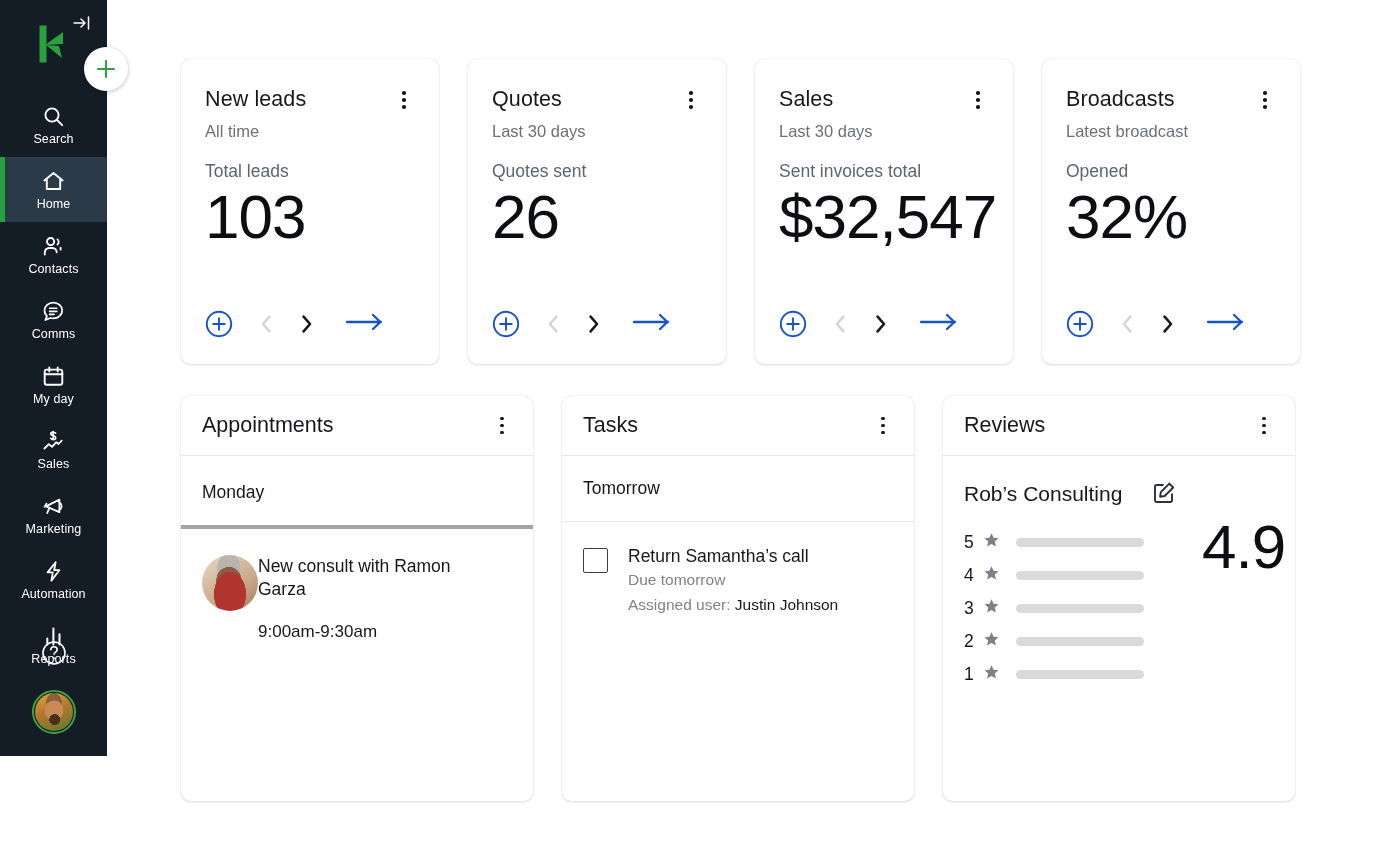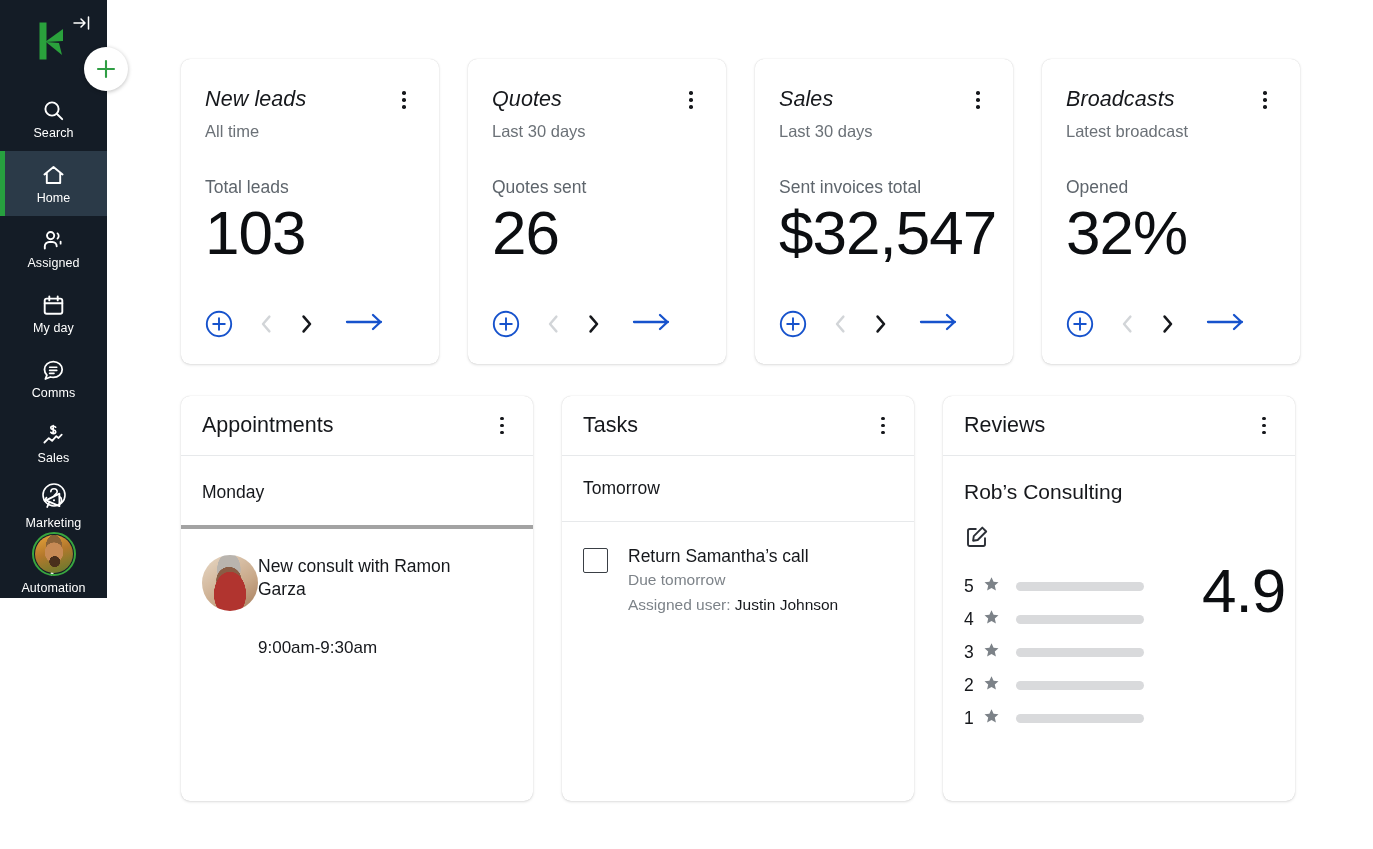"New leads" .card-head { font-style: italic -> none }
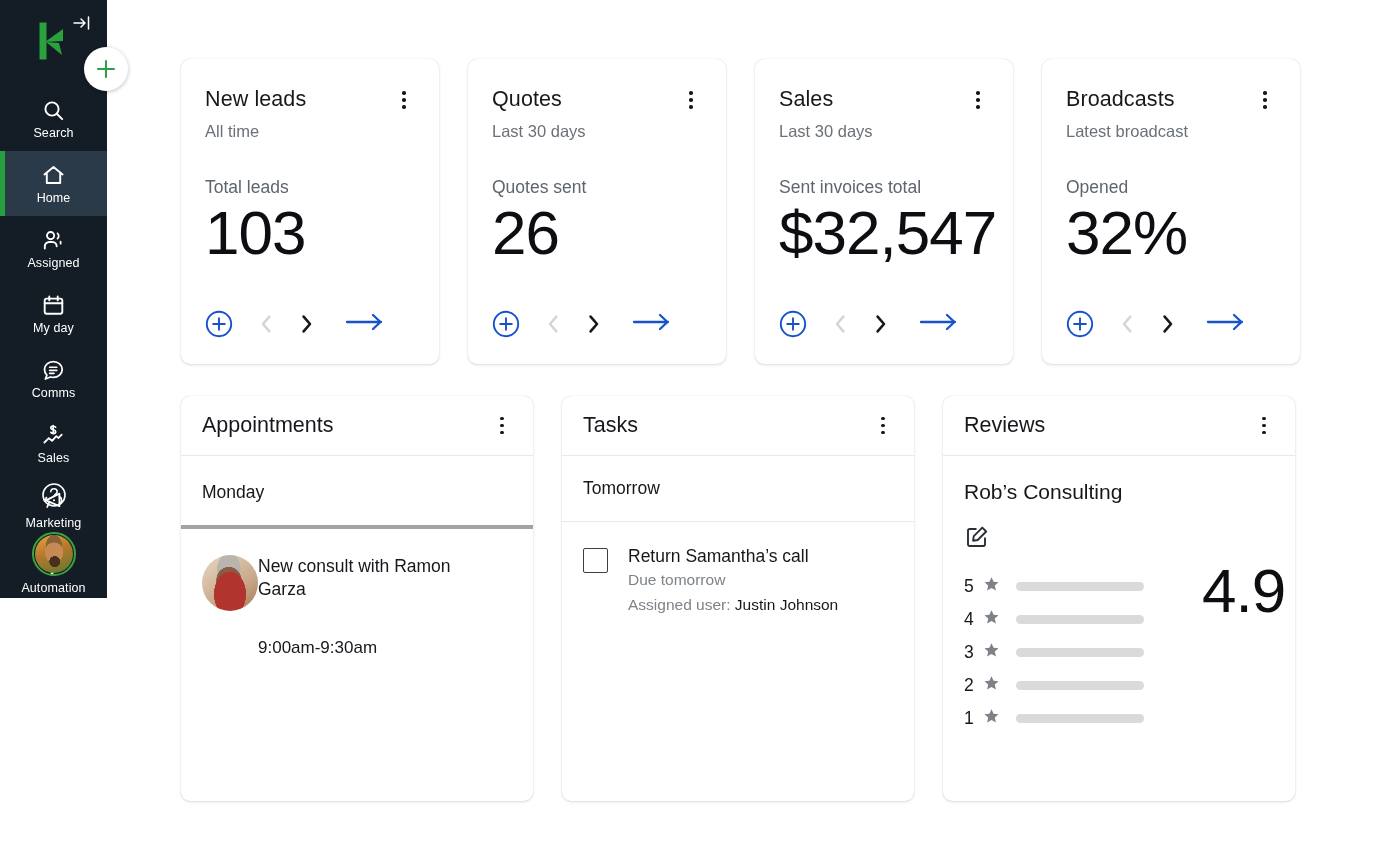"Search" .sidebar { height: 598px -> 756px }
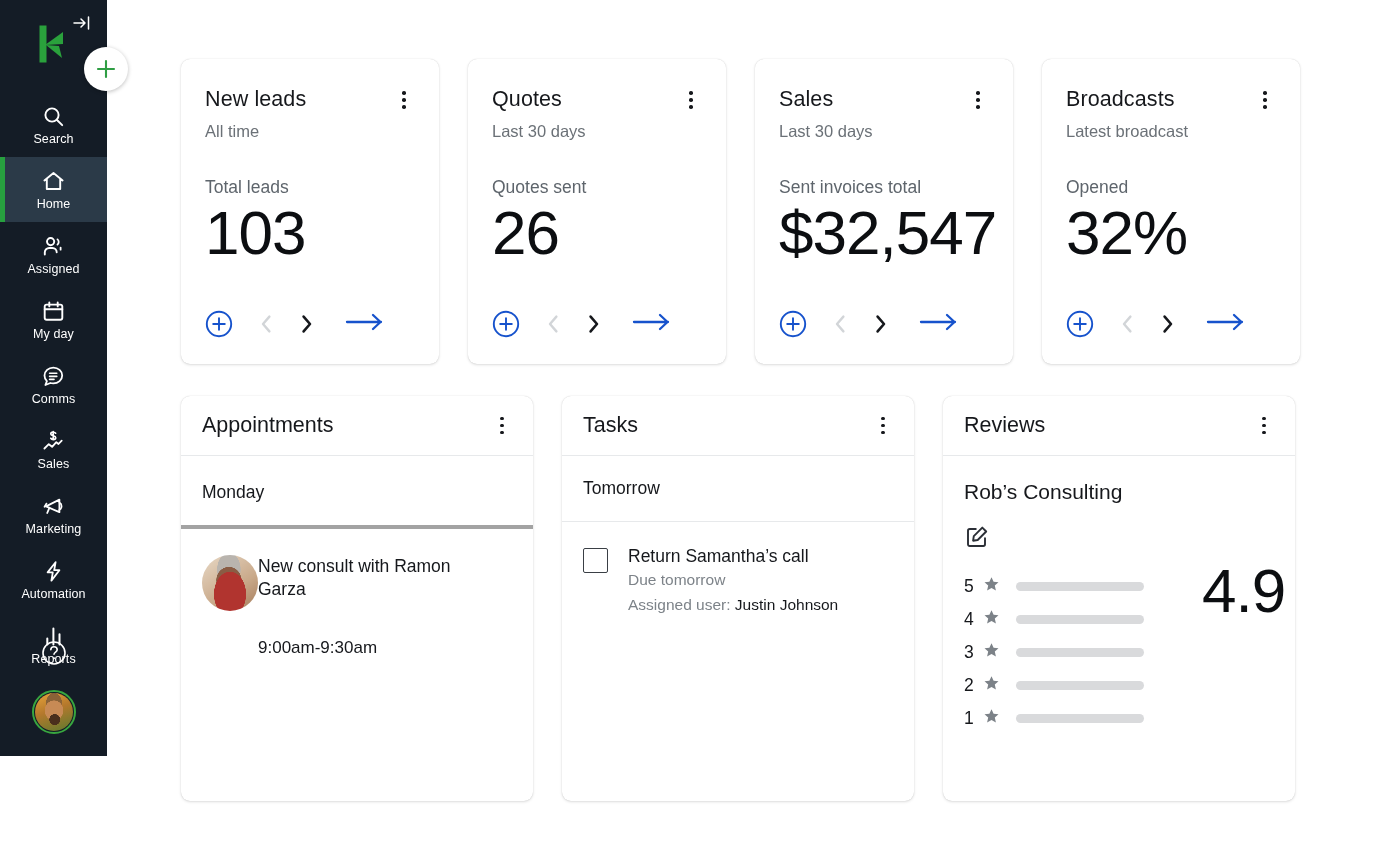"Total leads" .metric-label { margin-top: 36px -> 20px }
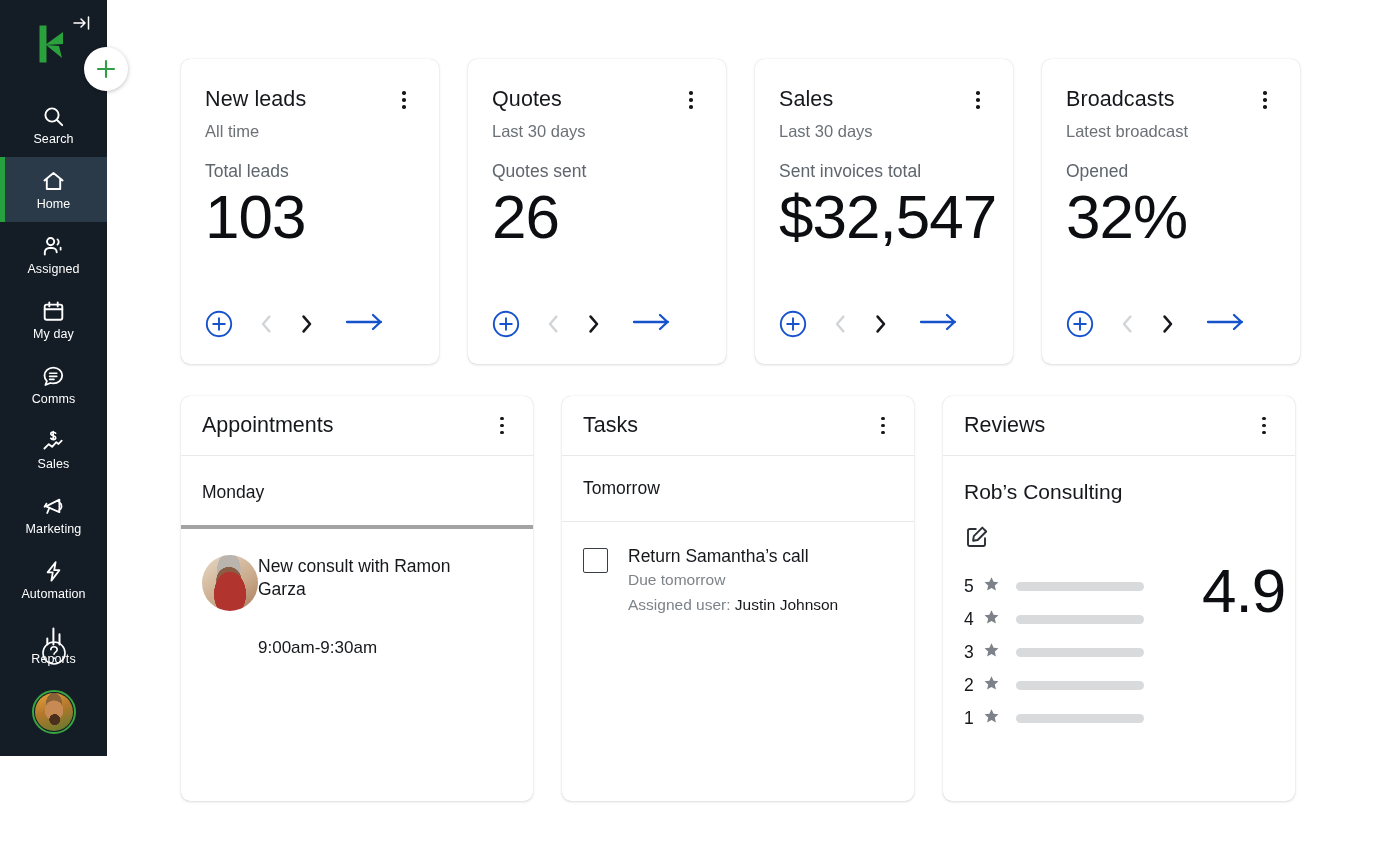"Assigned" span.nav-label { text: Assigned -> Contacts }
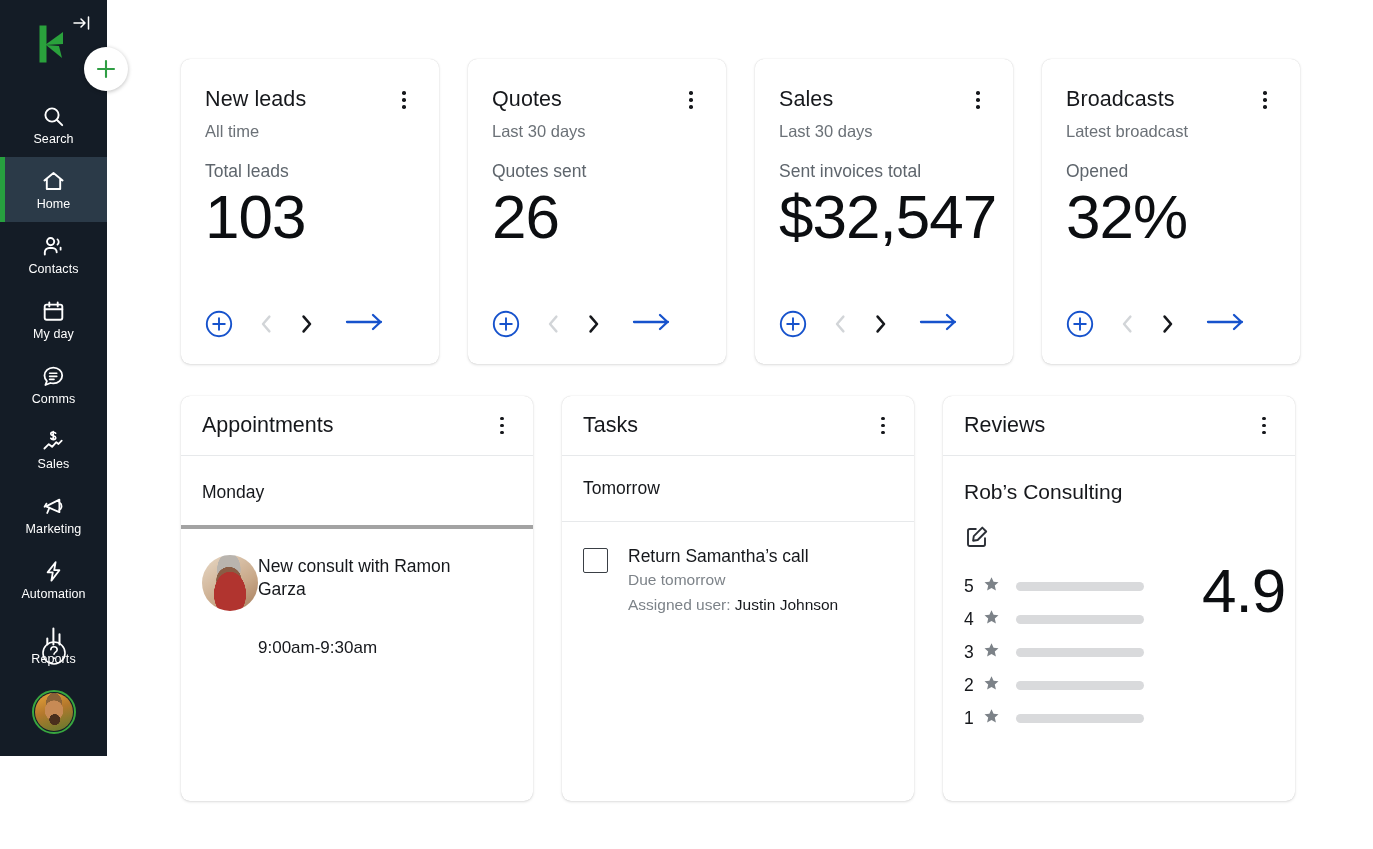"My day" div.nav-item { order: before "Comms" -> after "Comms" }
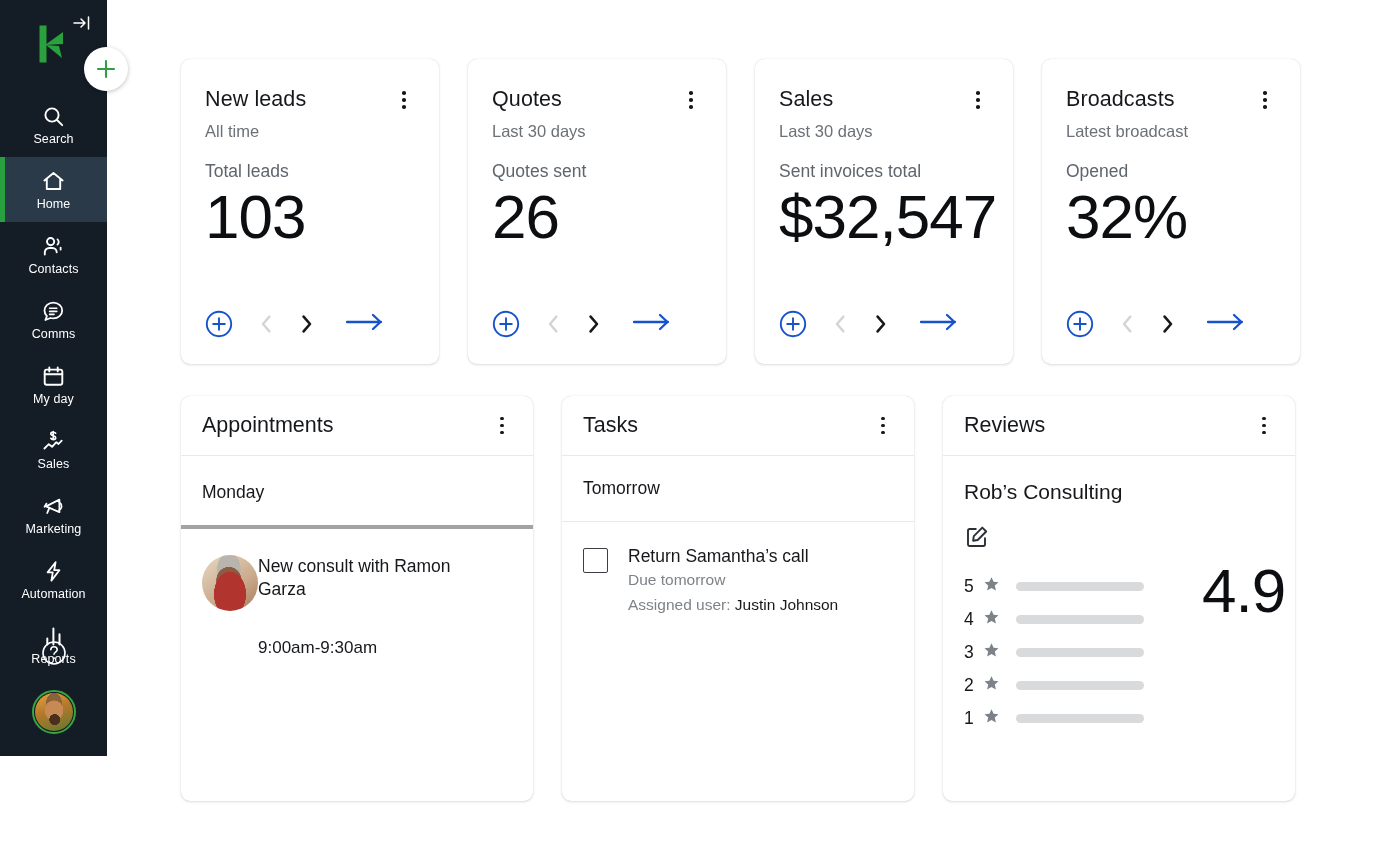"Rob’s Consulting" .rev-biz-row { align-items: flex-start -> flex-end; flex-direction: column -> none; gap: 20px -> 29px }
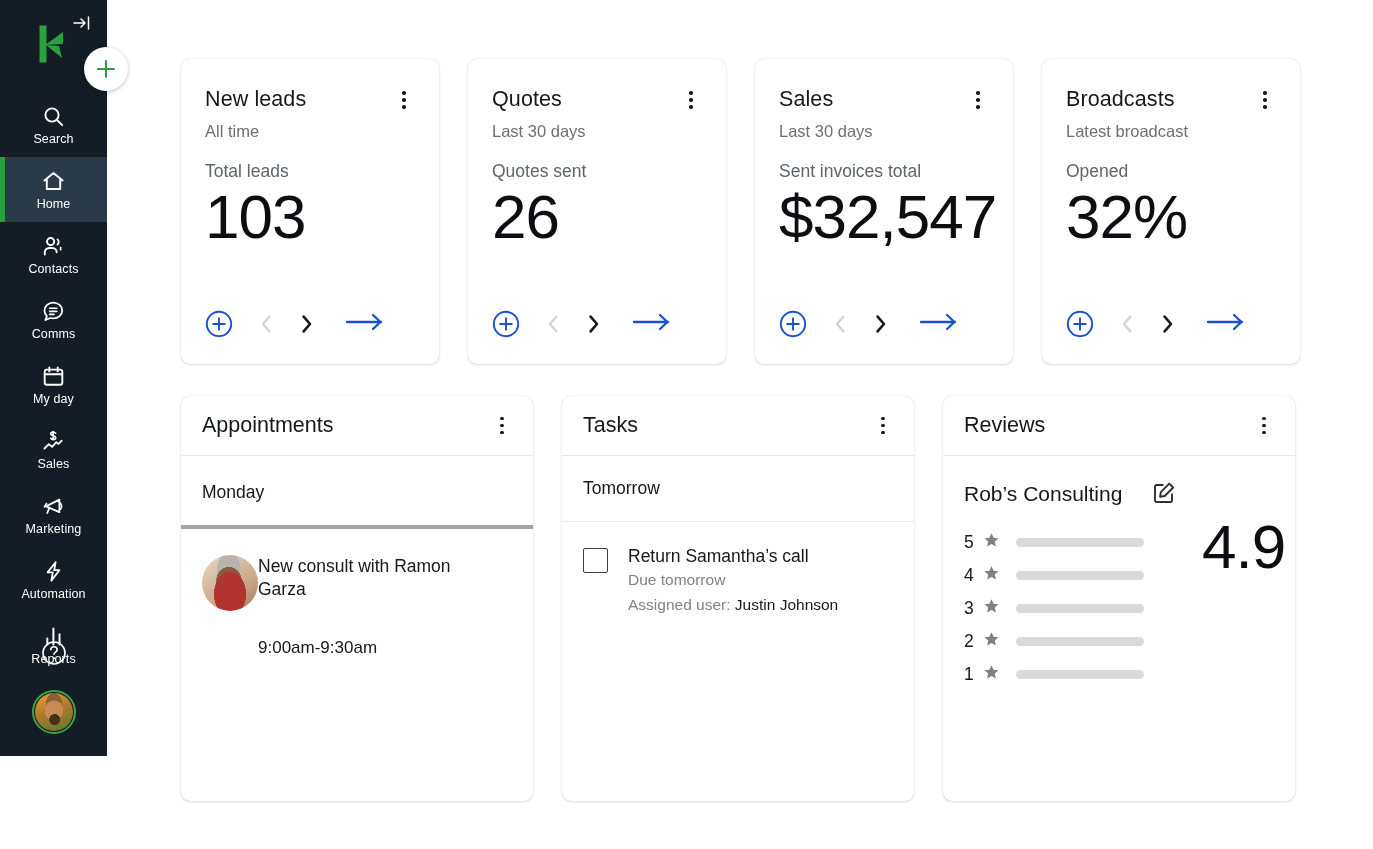"9:00am-9:30am" .appt-time { margin-top: 36px -> 20px }
